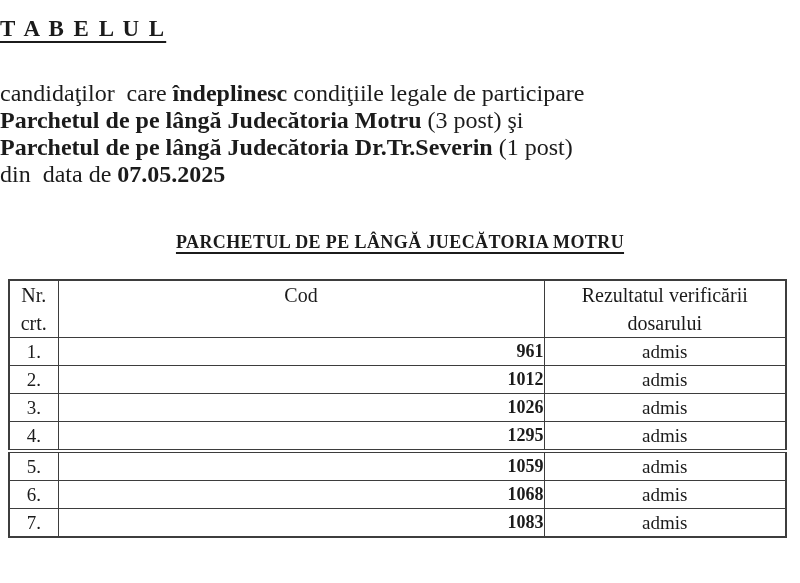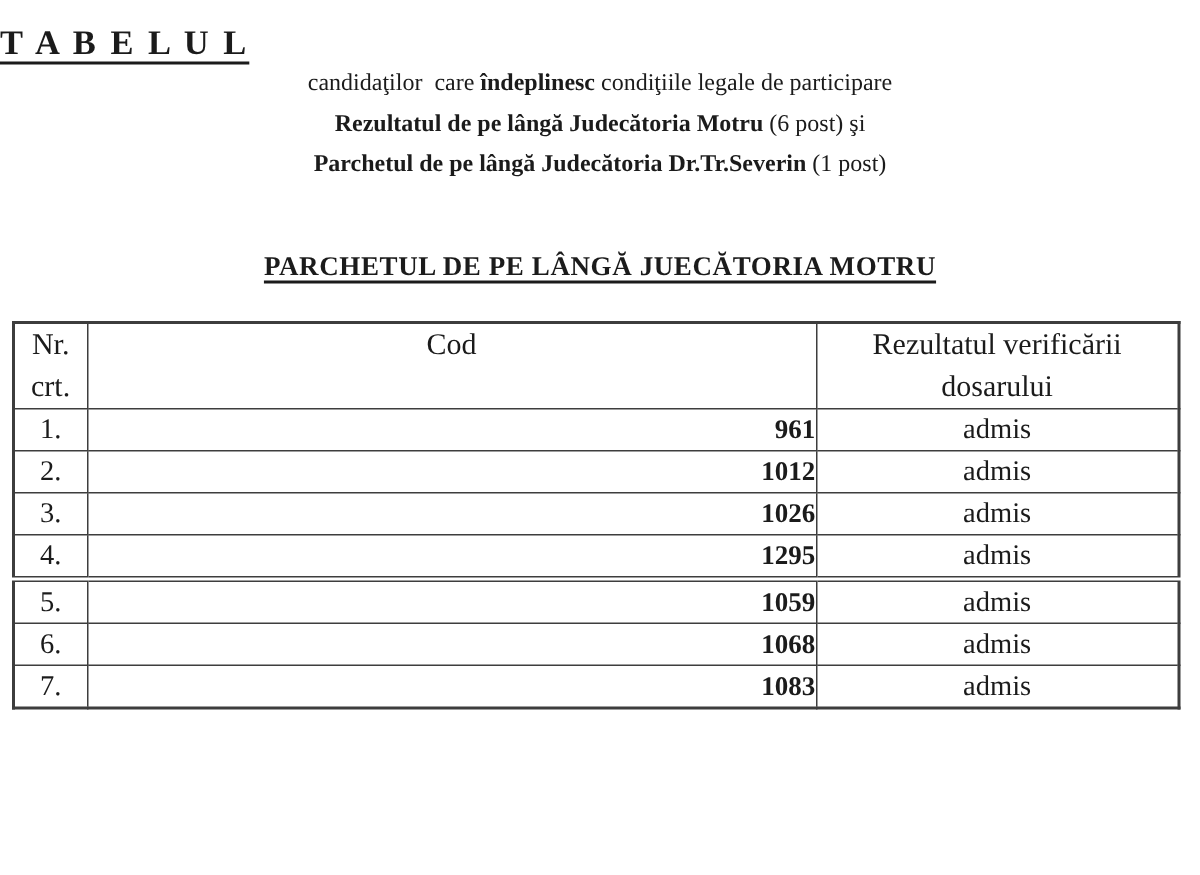"candidaţilor care îndeplinesc condiţiile" .intro { font-size: 16px -> 24px; margin-top: none -> 38px; text-align: center -> none }
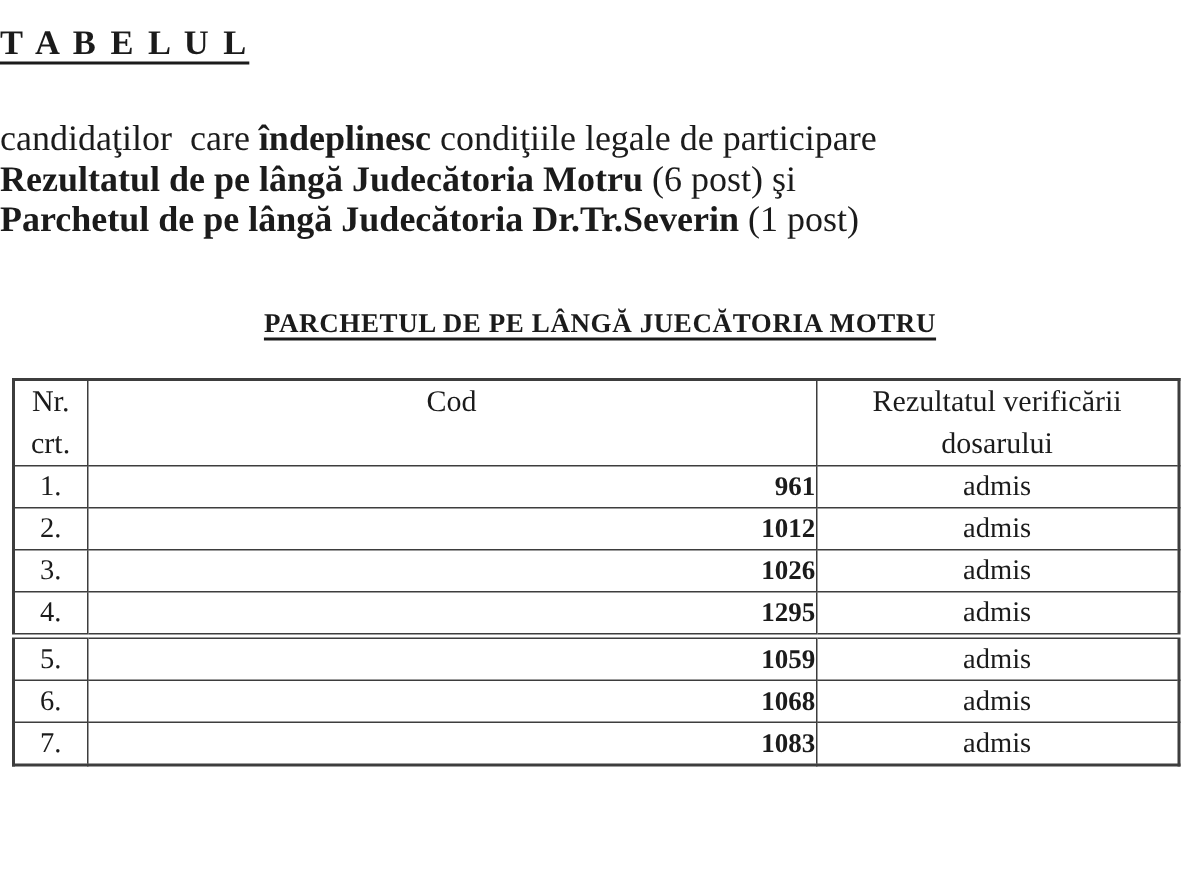"Rezultatul de pe lângă Judecătoria" span.b { text: Rezultatul -> Parchetul }
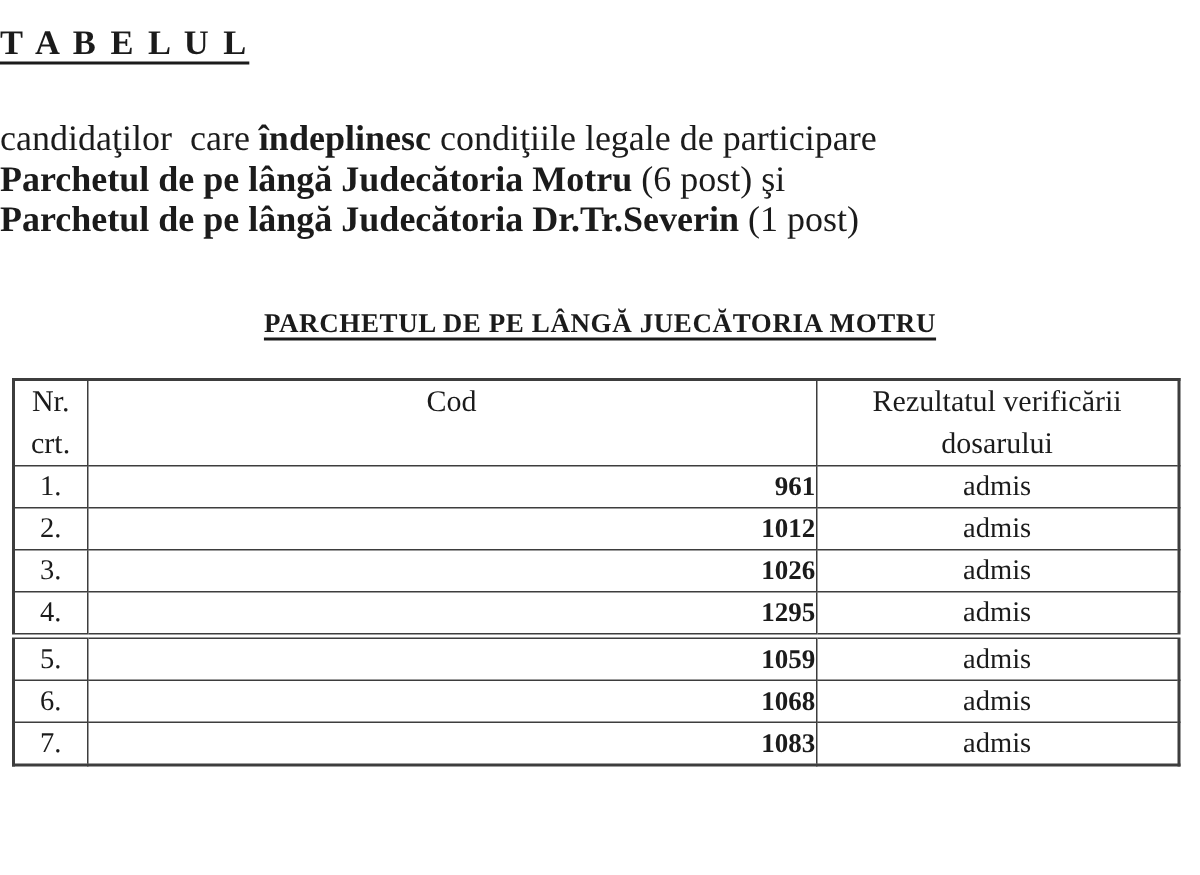"(6 post) şi" span { text: 6 -> 3 }
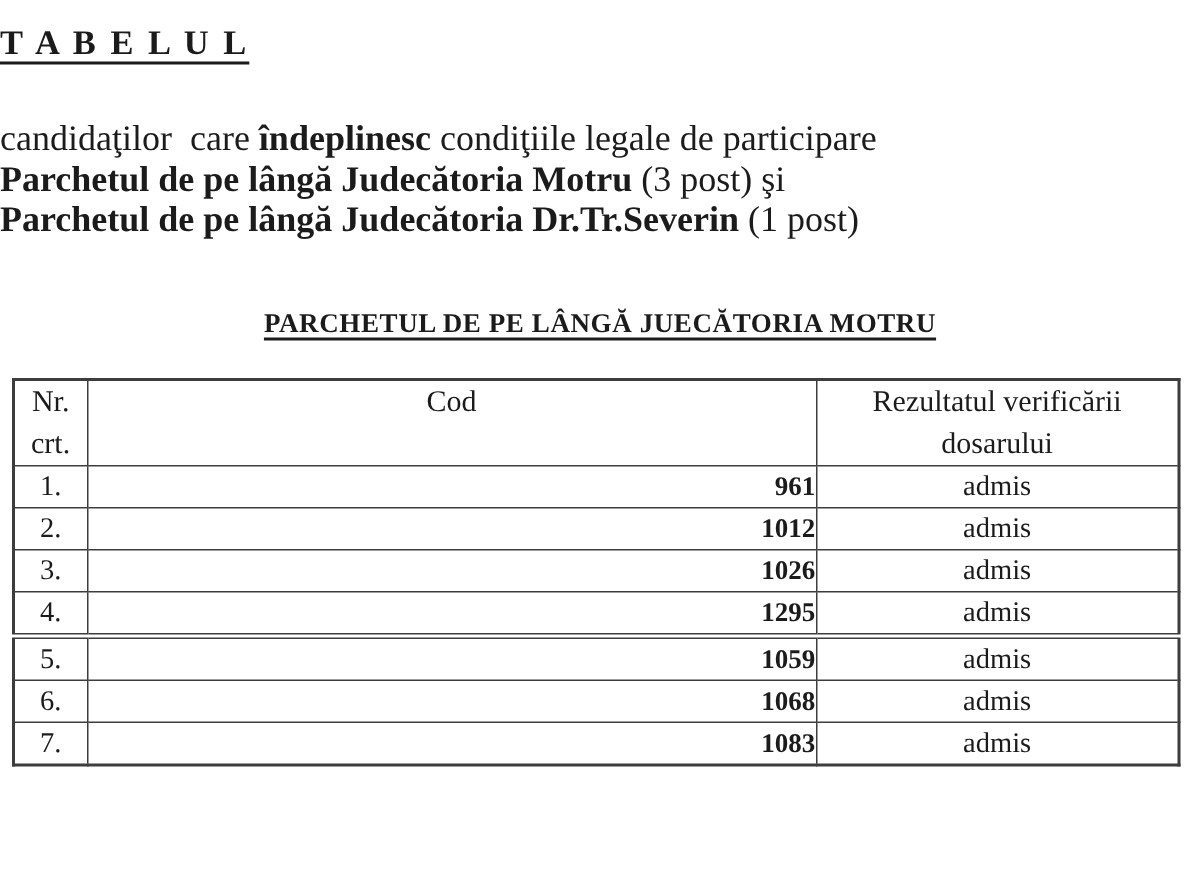"din data de 07.05.2025" div.intro-line { html: none -> <div><span>din data de </span><span>07.05.2025</span></div> }
